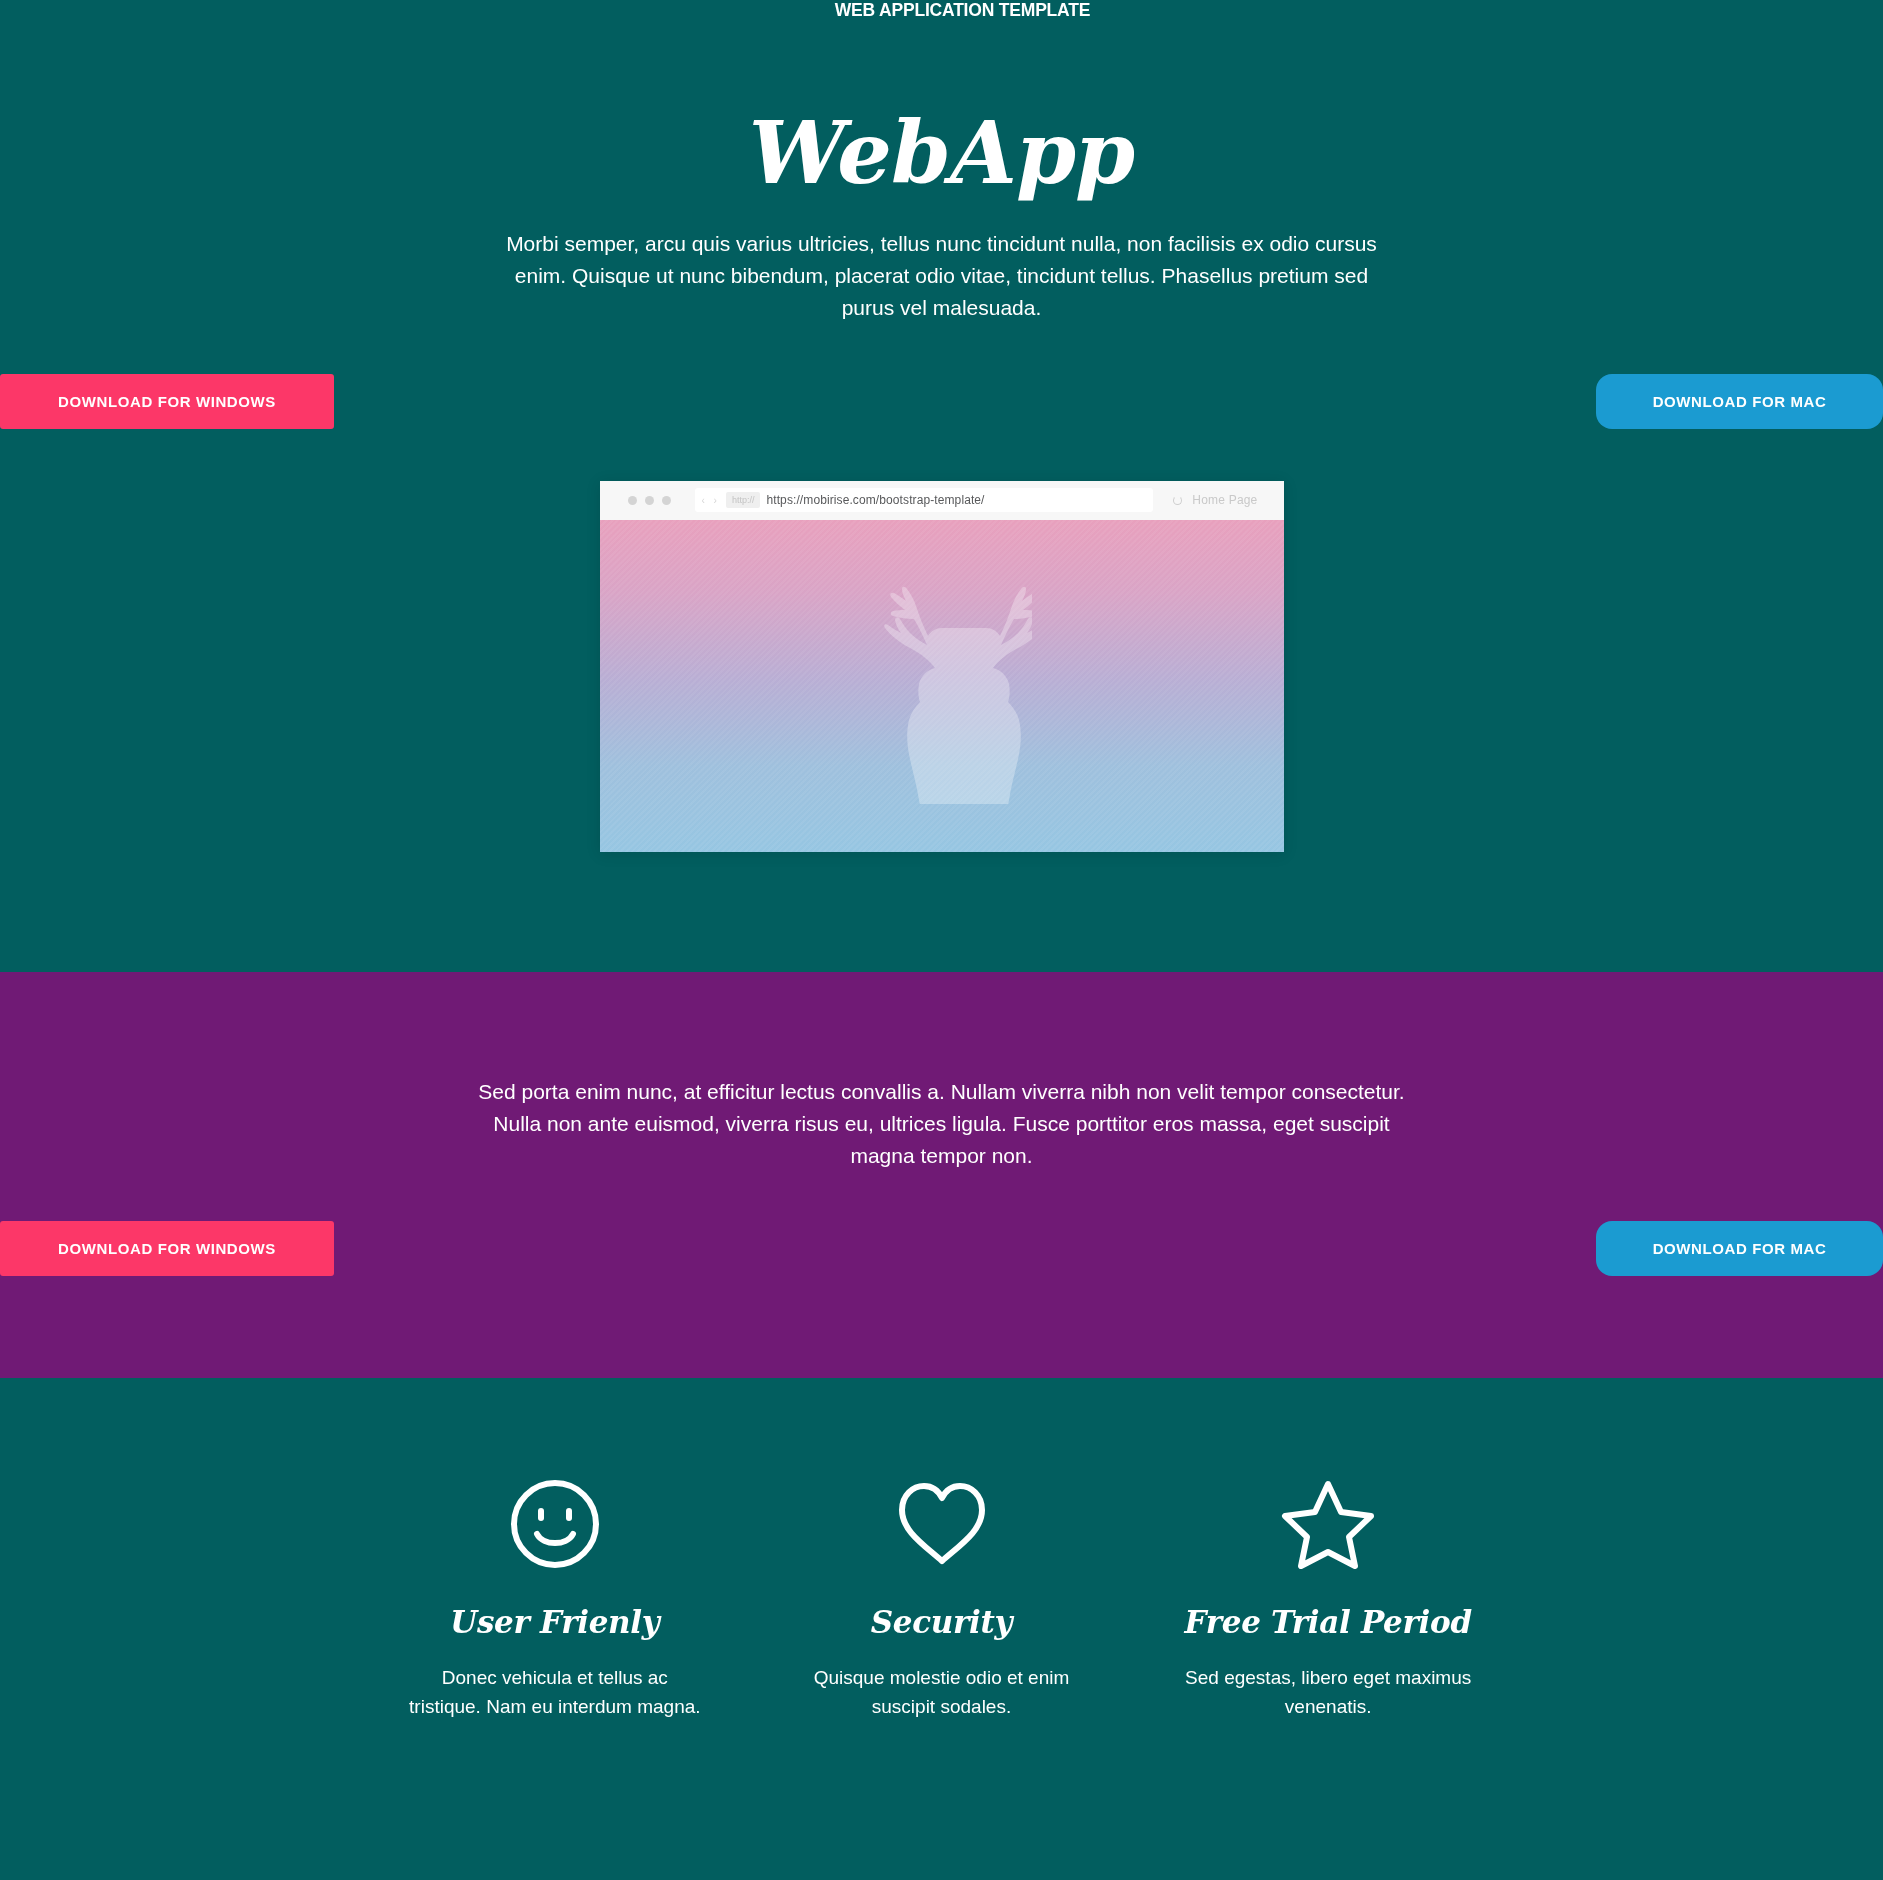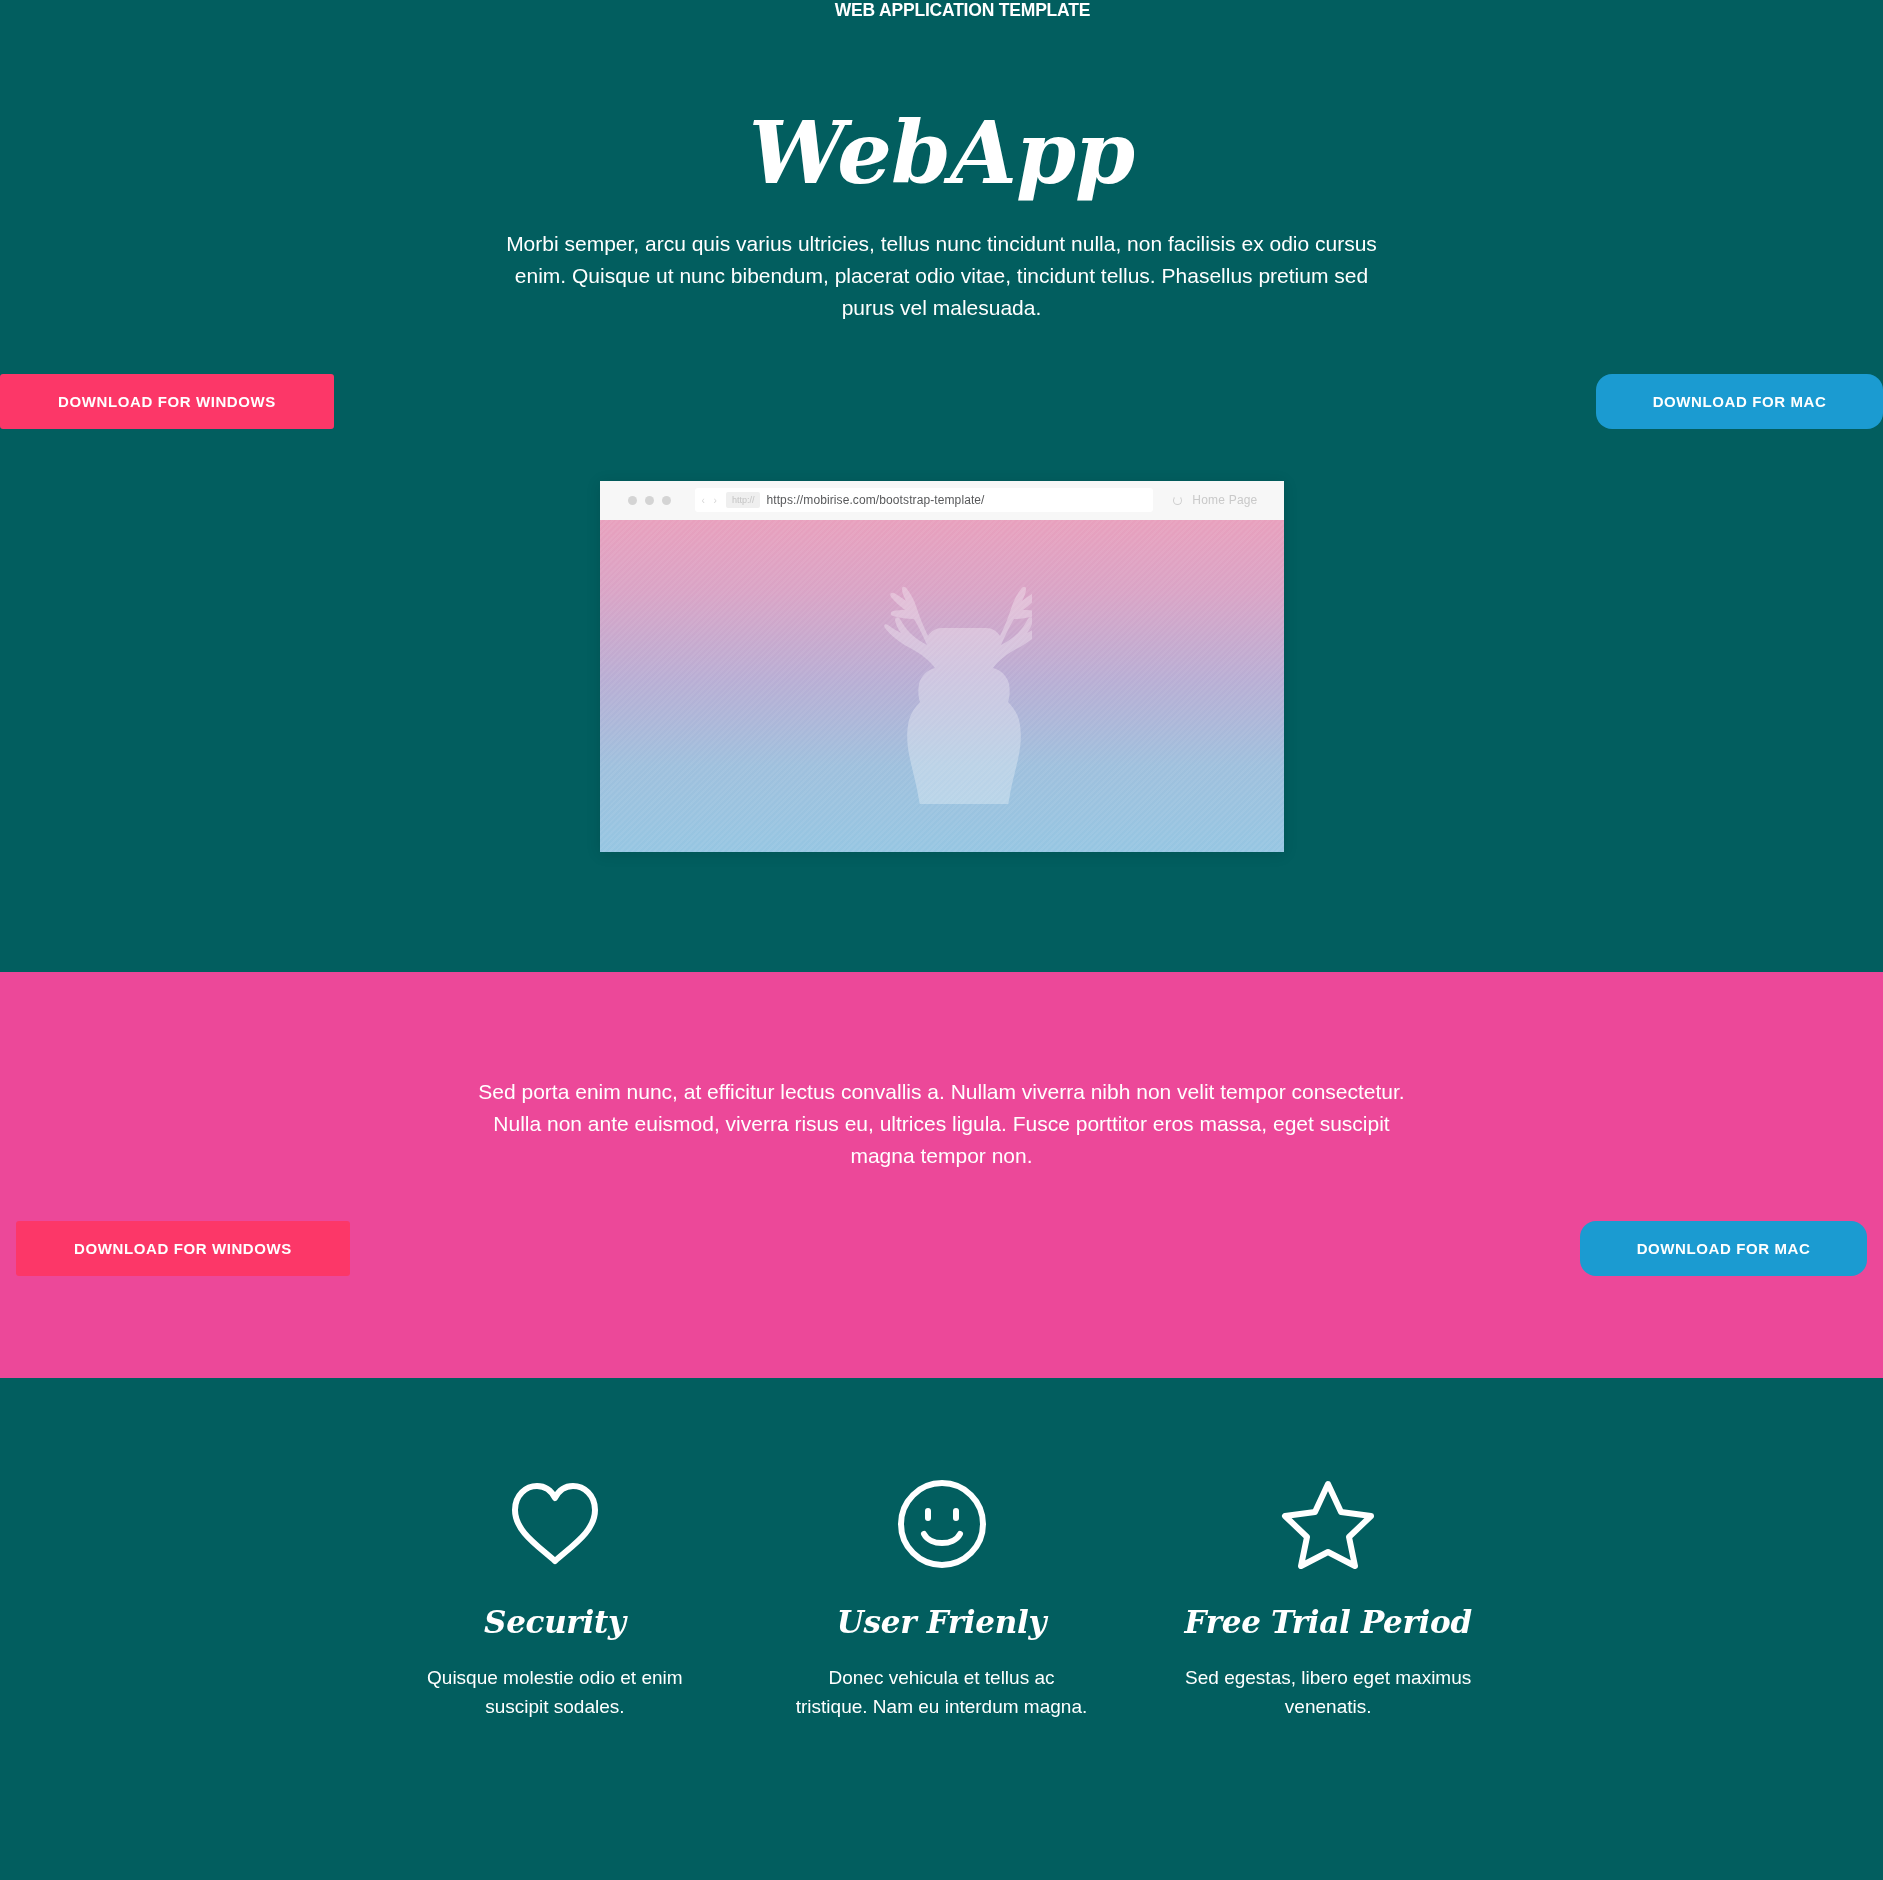"Sed porta enim nunc, at" .gray-section { background: #ec4899 -> #701a75; padding: 104px 16px 102px -> 104px 0 102px }
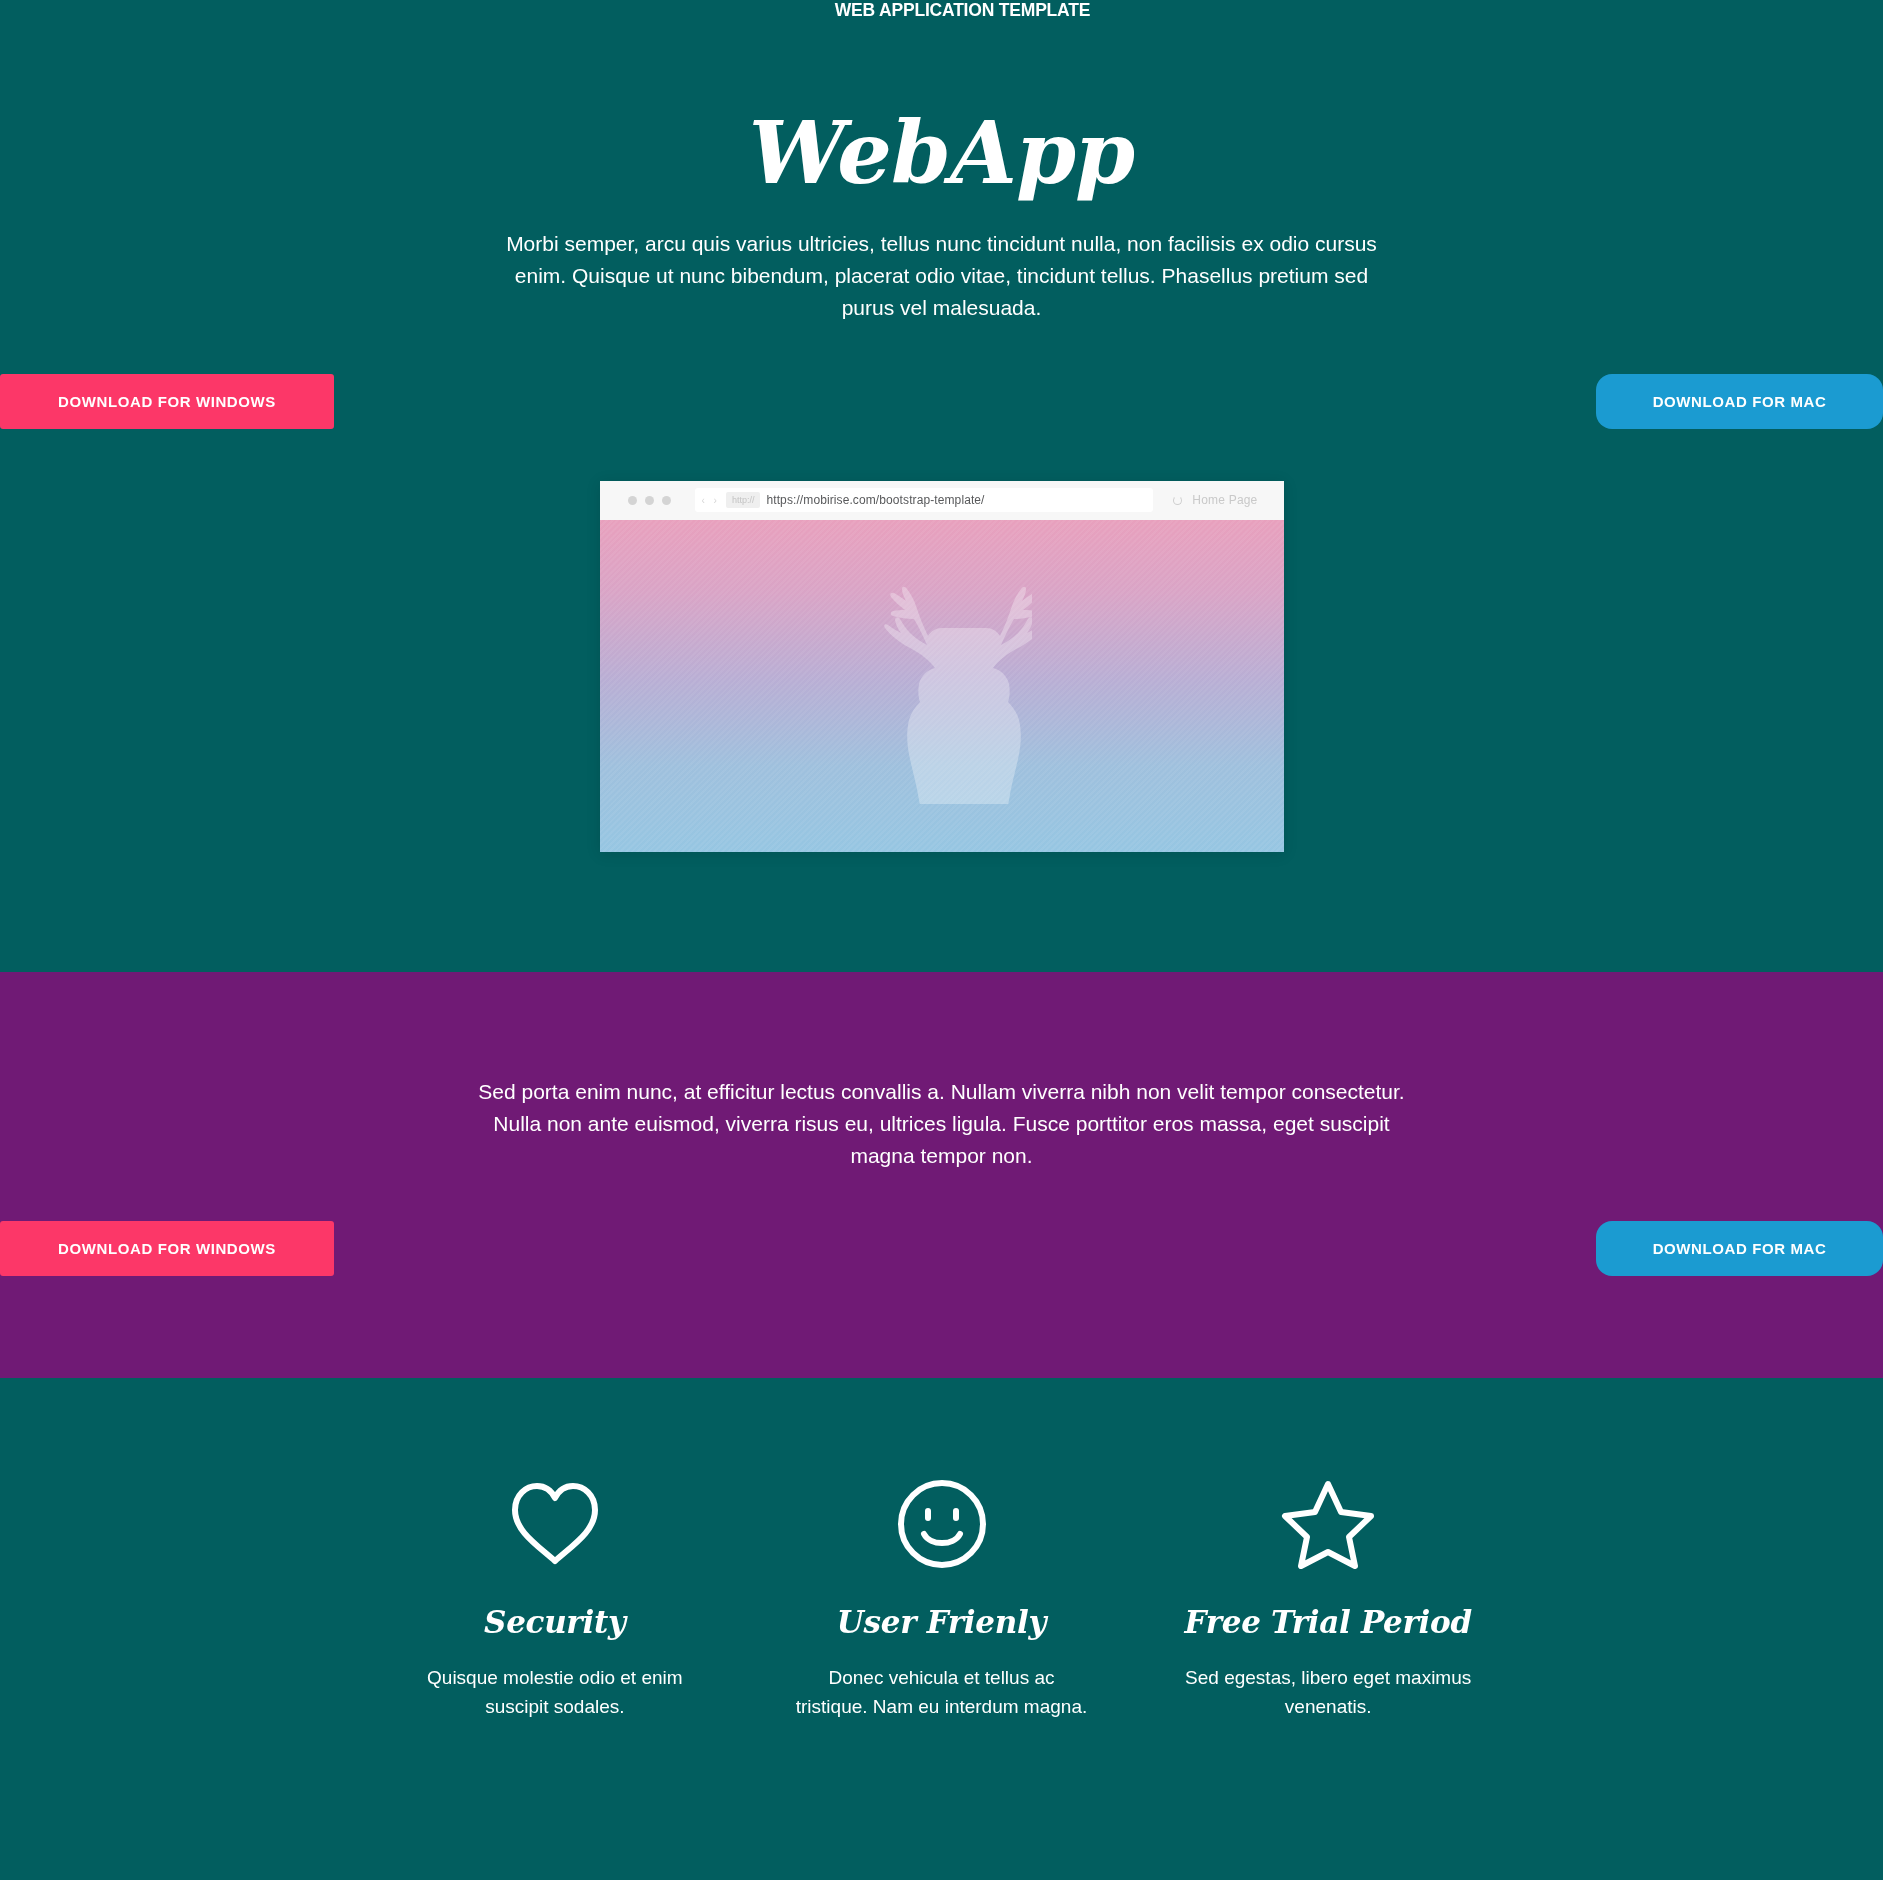"Security" div.feature { order: before "User Frienly" -> after "User Frienly" }
